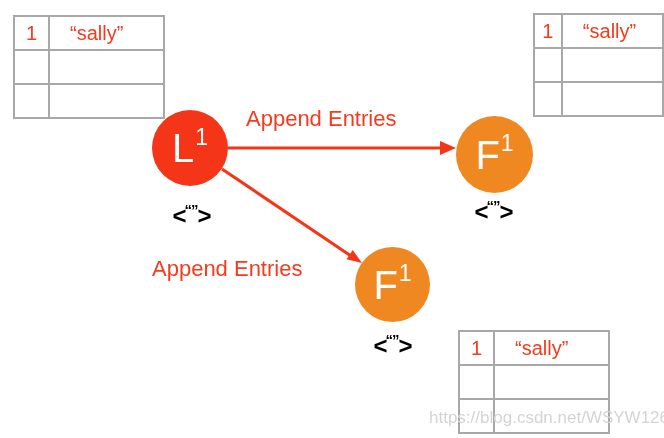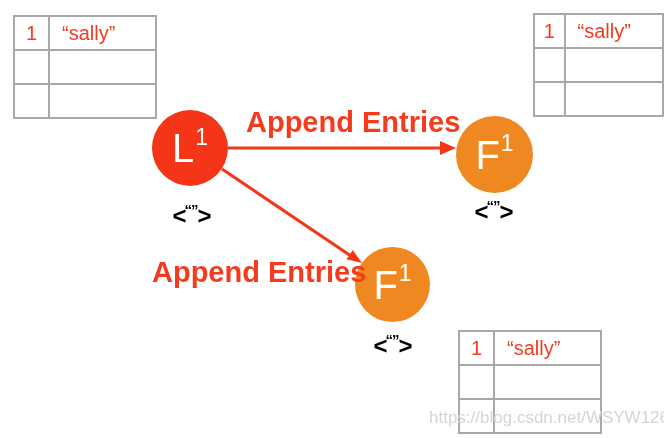"“sally”" .log-table td.val { padding-left: 12px -> 20px }
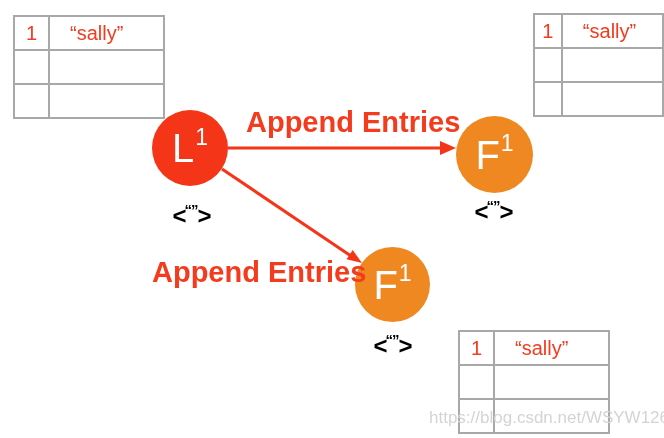"Append Entries" .edge-label { font-size: 29px -> 22px; font-weight: bold -> none }
